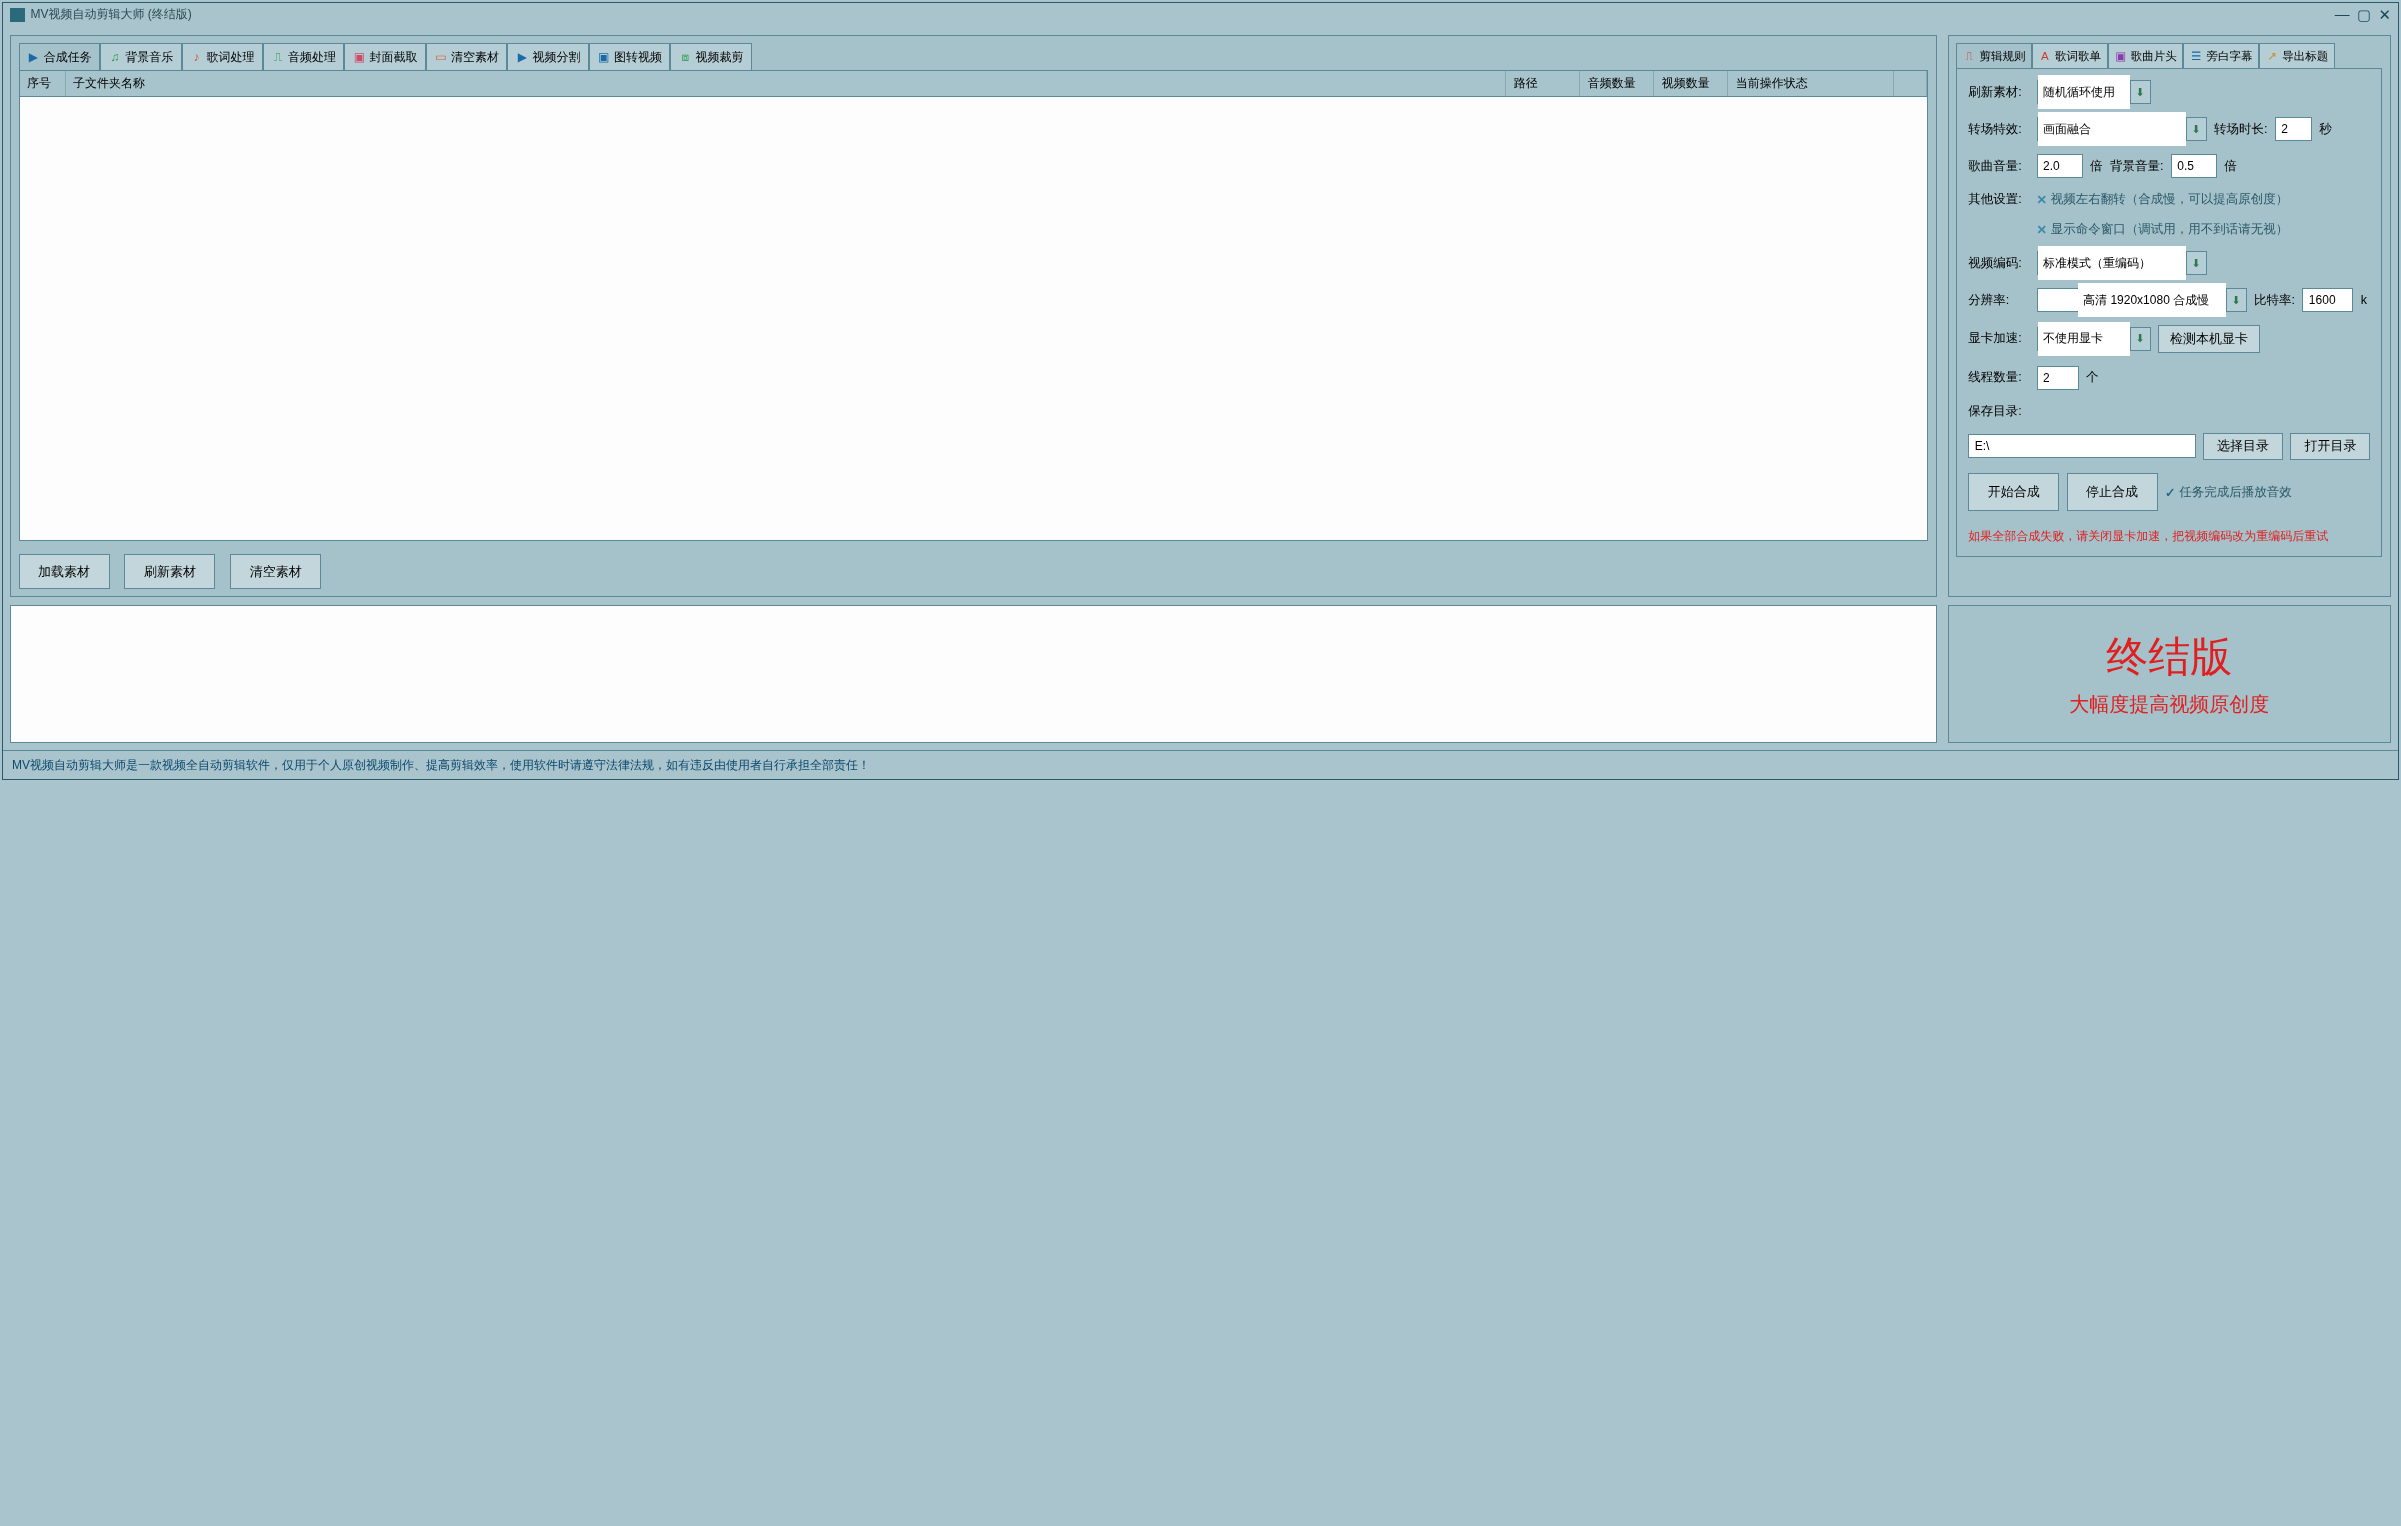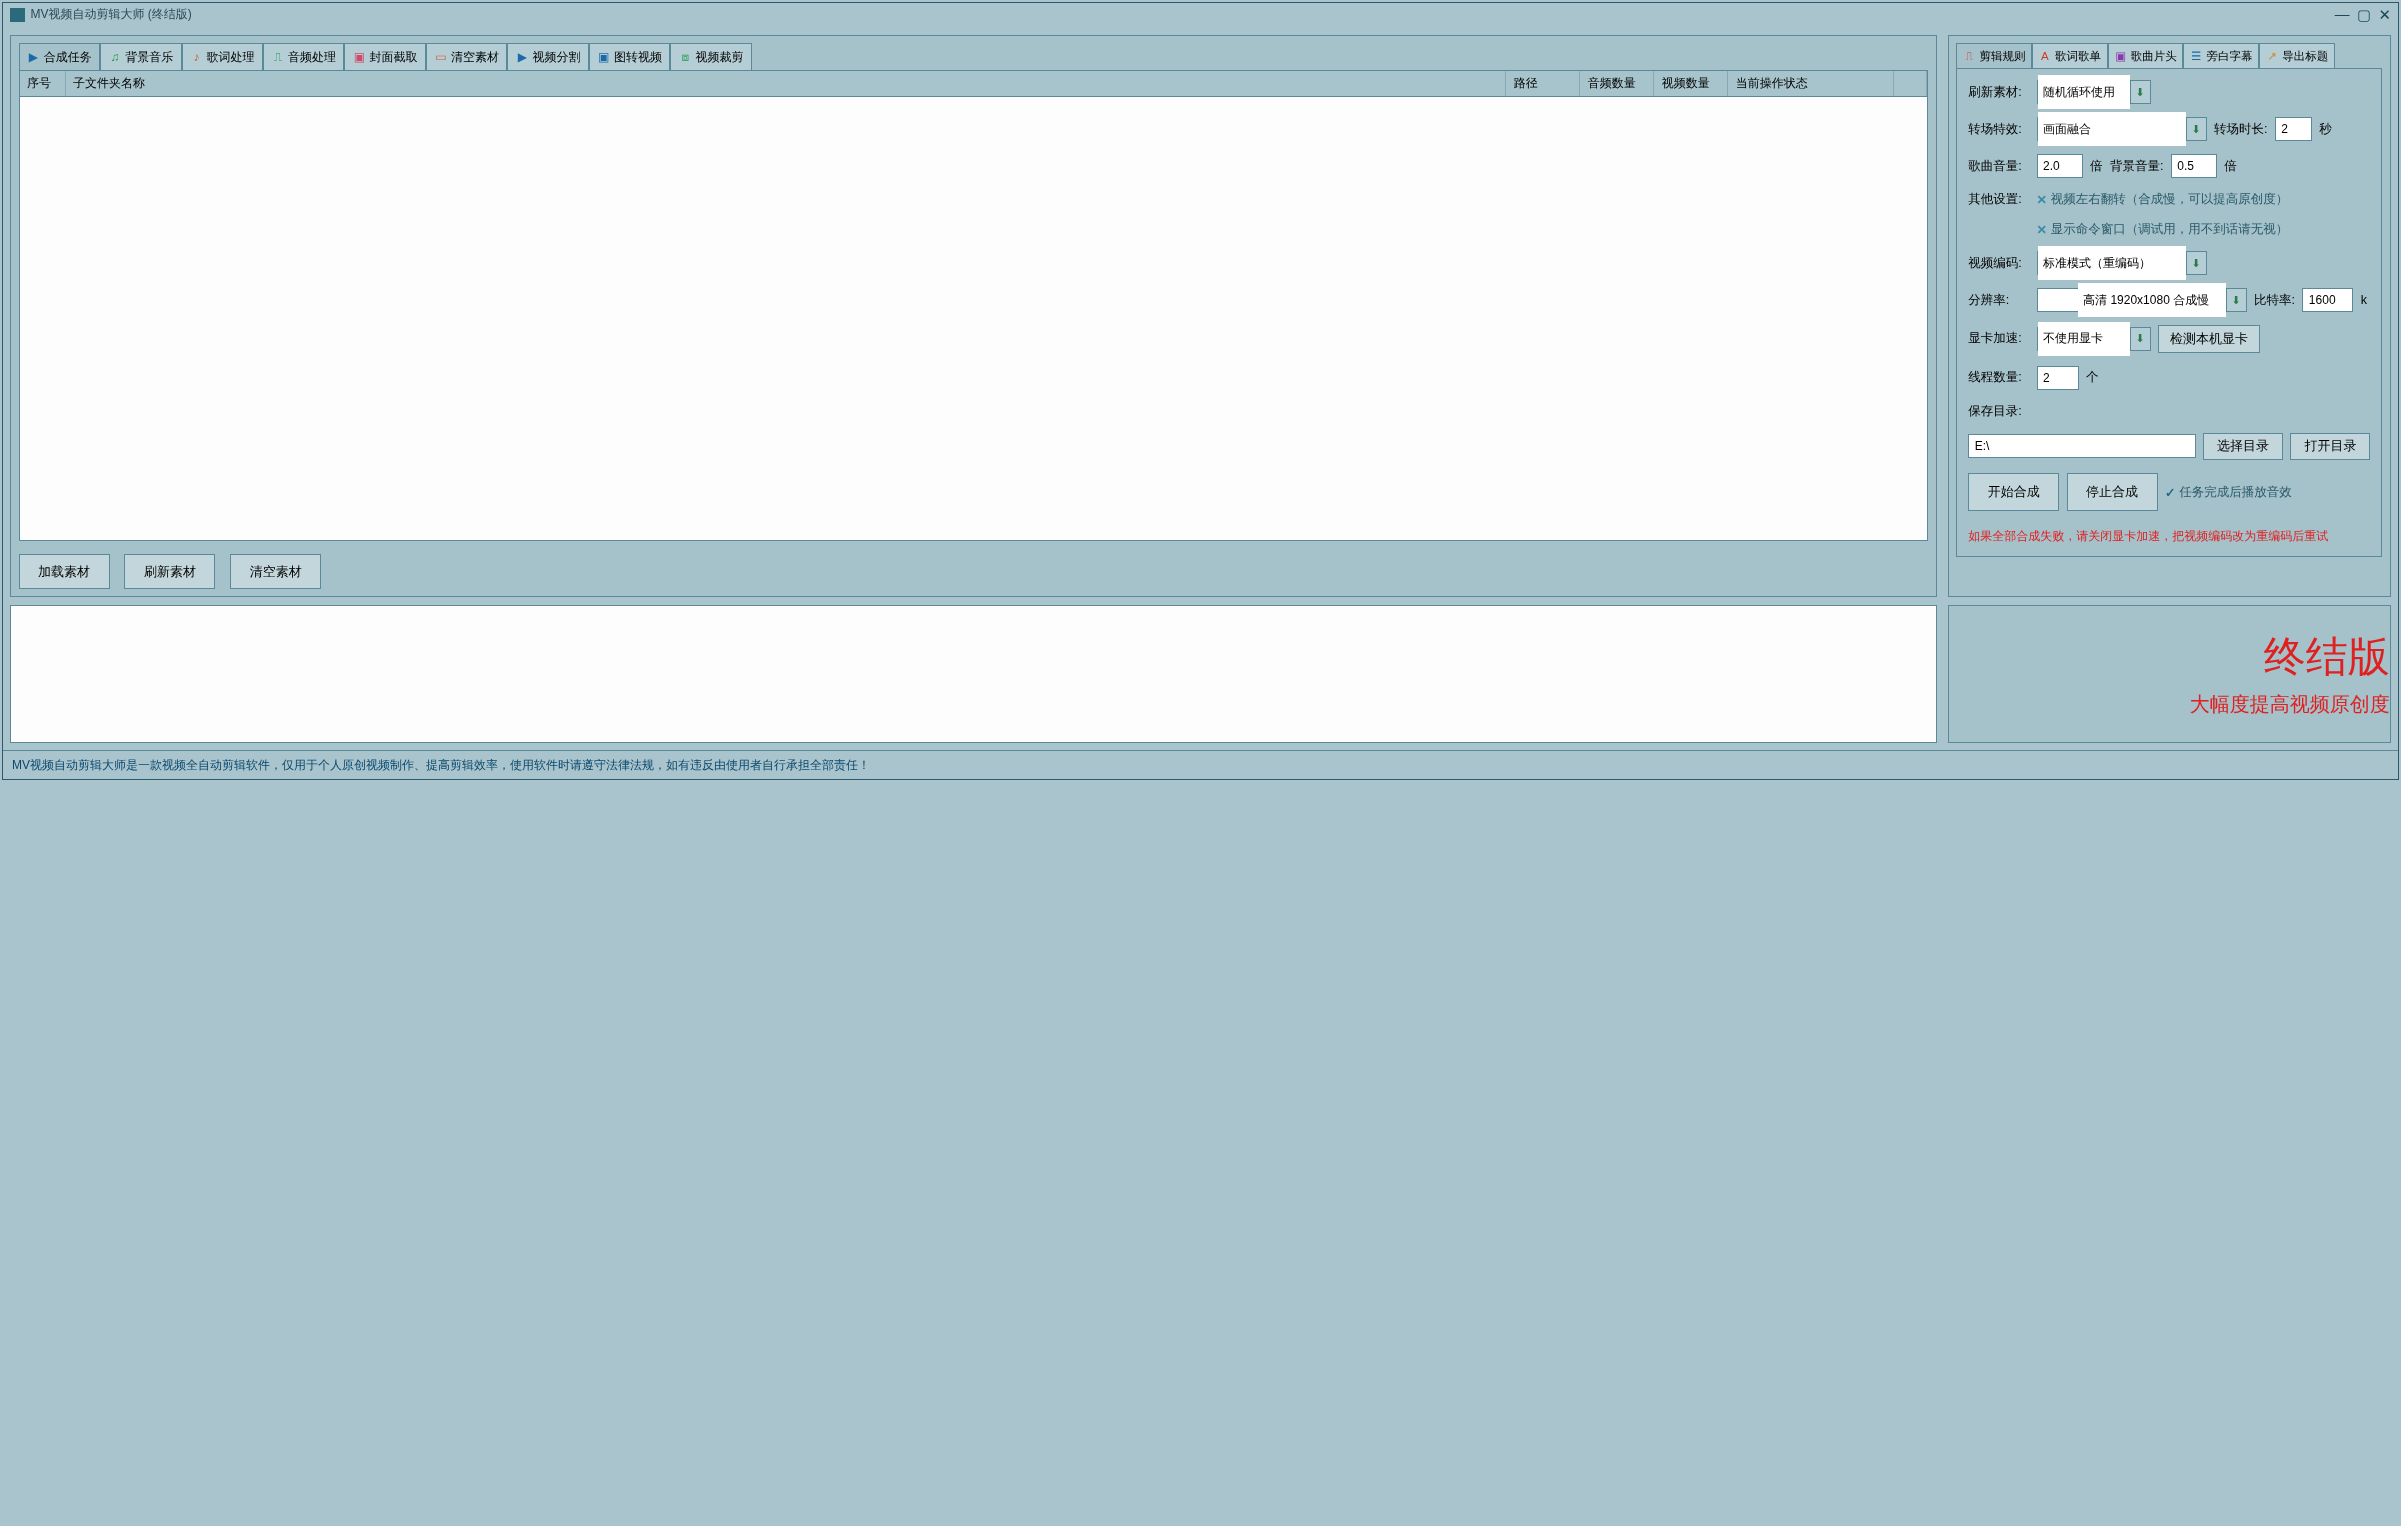"终结版" .banner { align-items: flex-end -> center }
